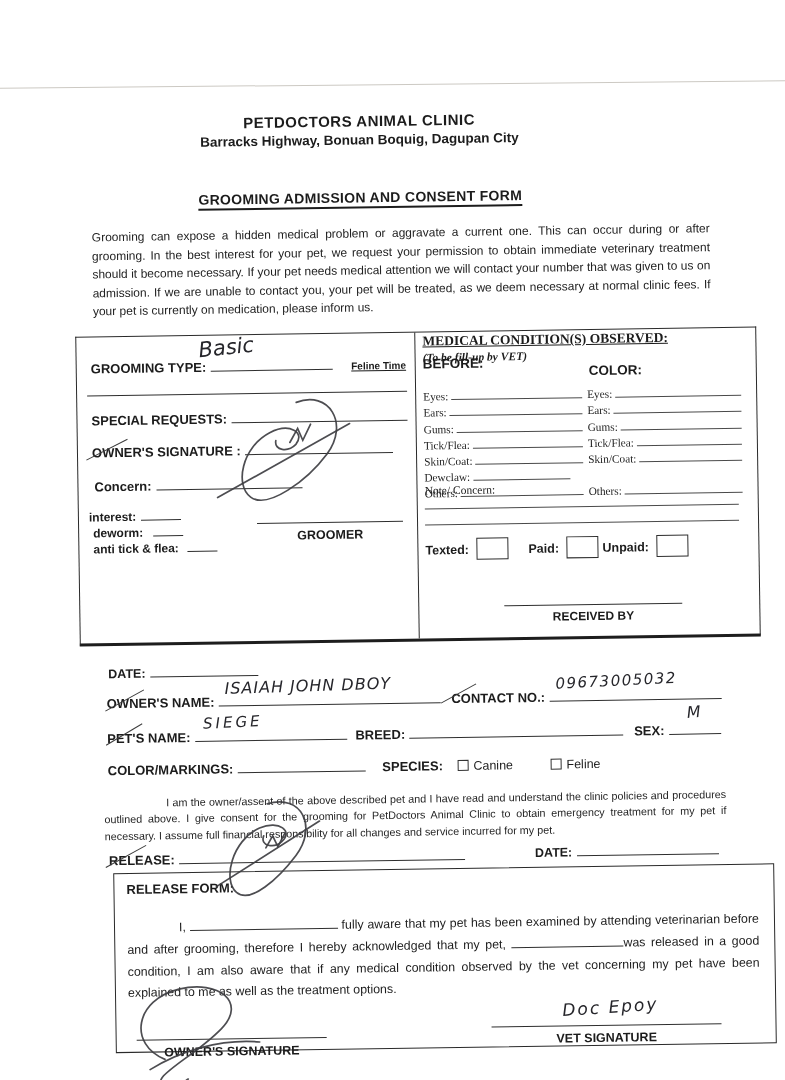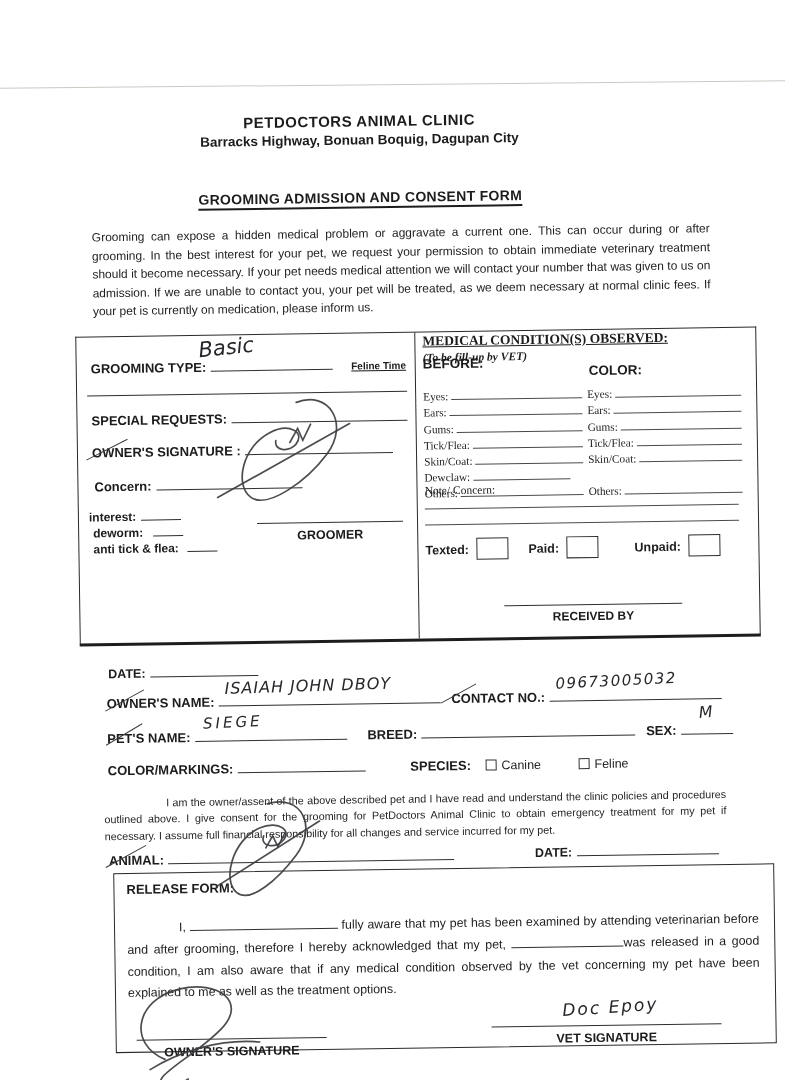"Unpaid:" span.paylbl { margin-left: 32px -> 0 }
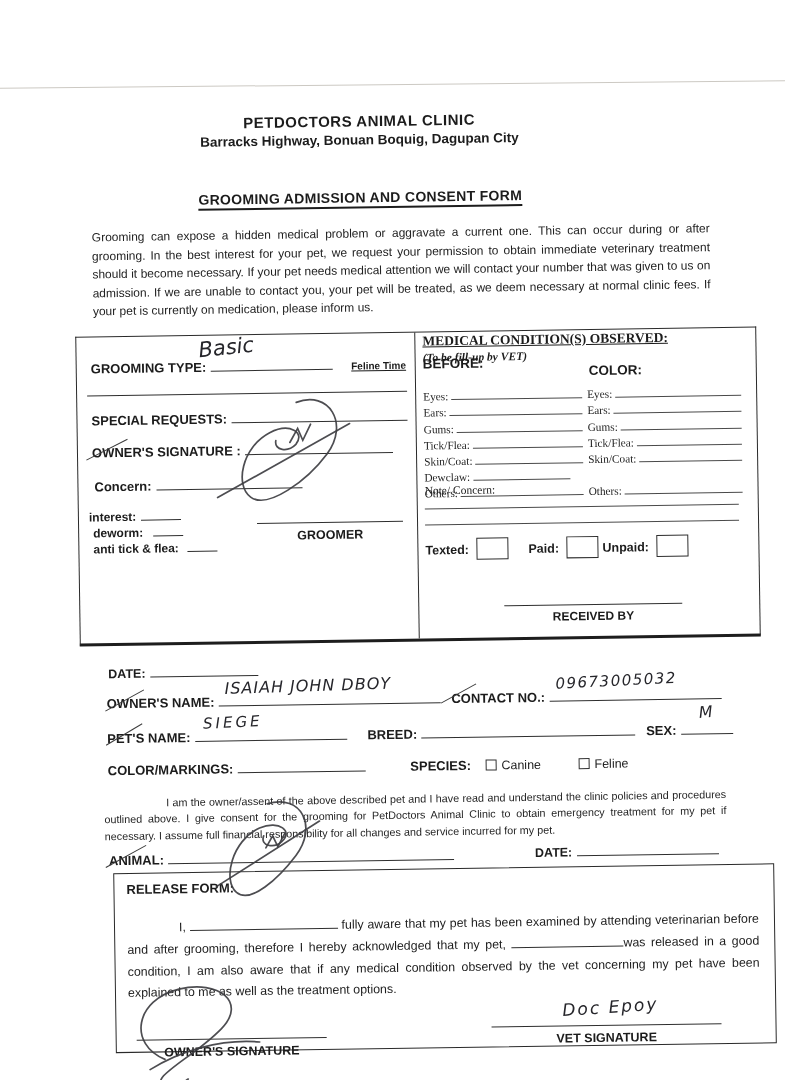"BREED:" span.lbl { margin-left: 16px -> 4px }
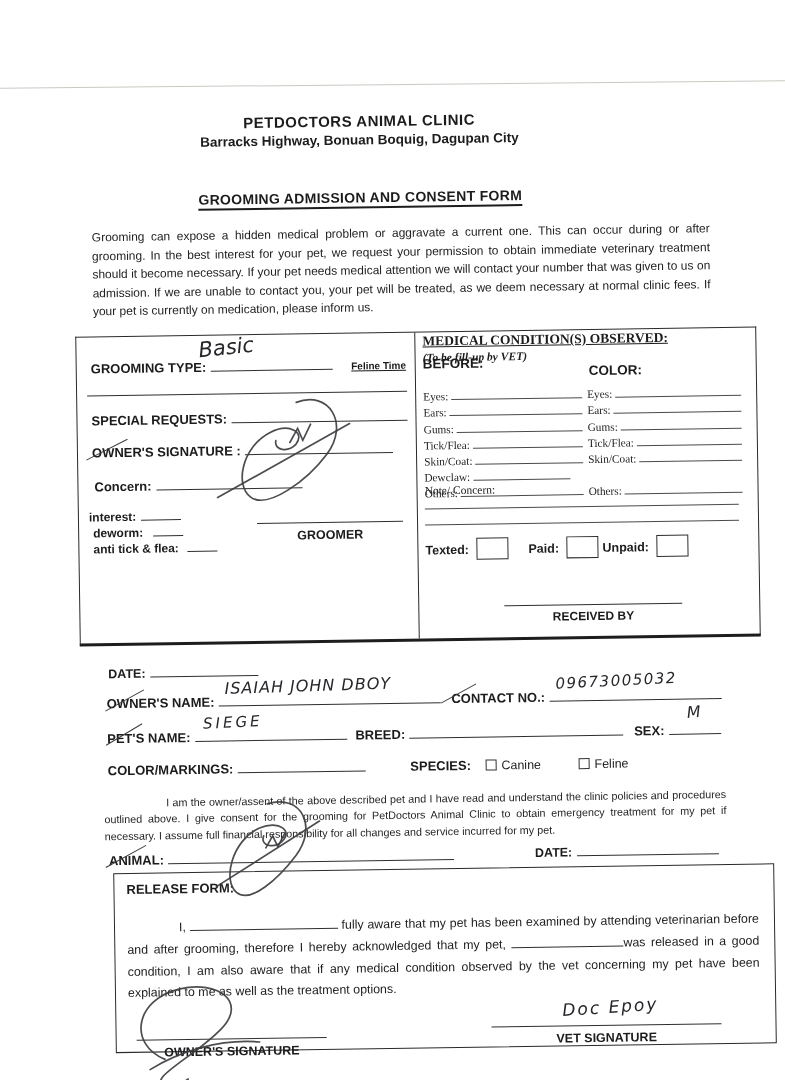"SPECIES:" span.lbl { margin-left: 40px -> 12px }
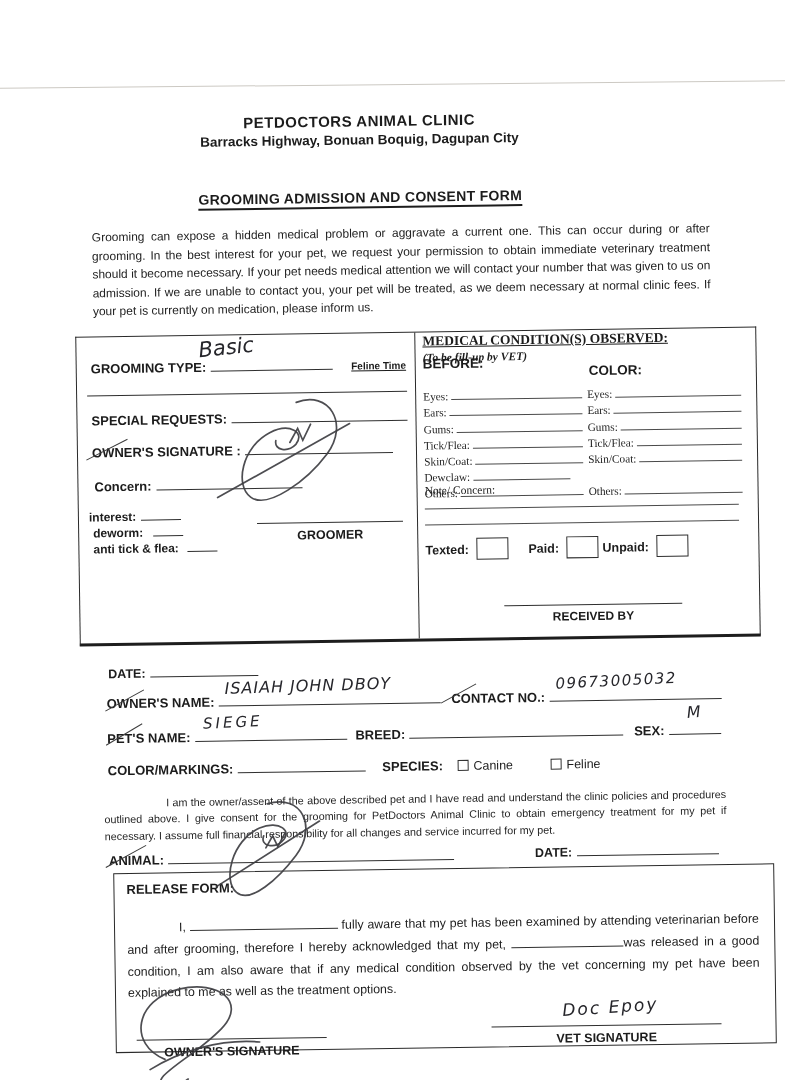"ANIMAL:" span.lbl { text: ANIMAL -> RELEASE }
